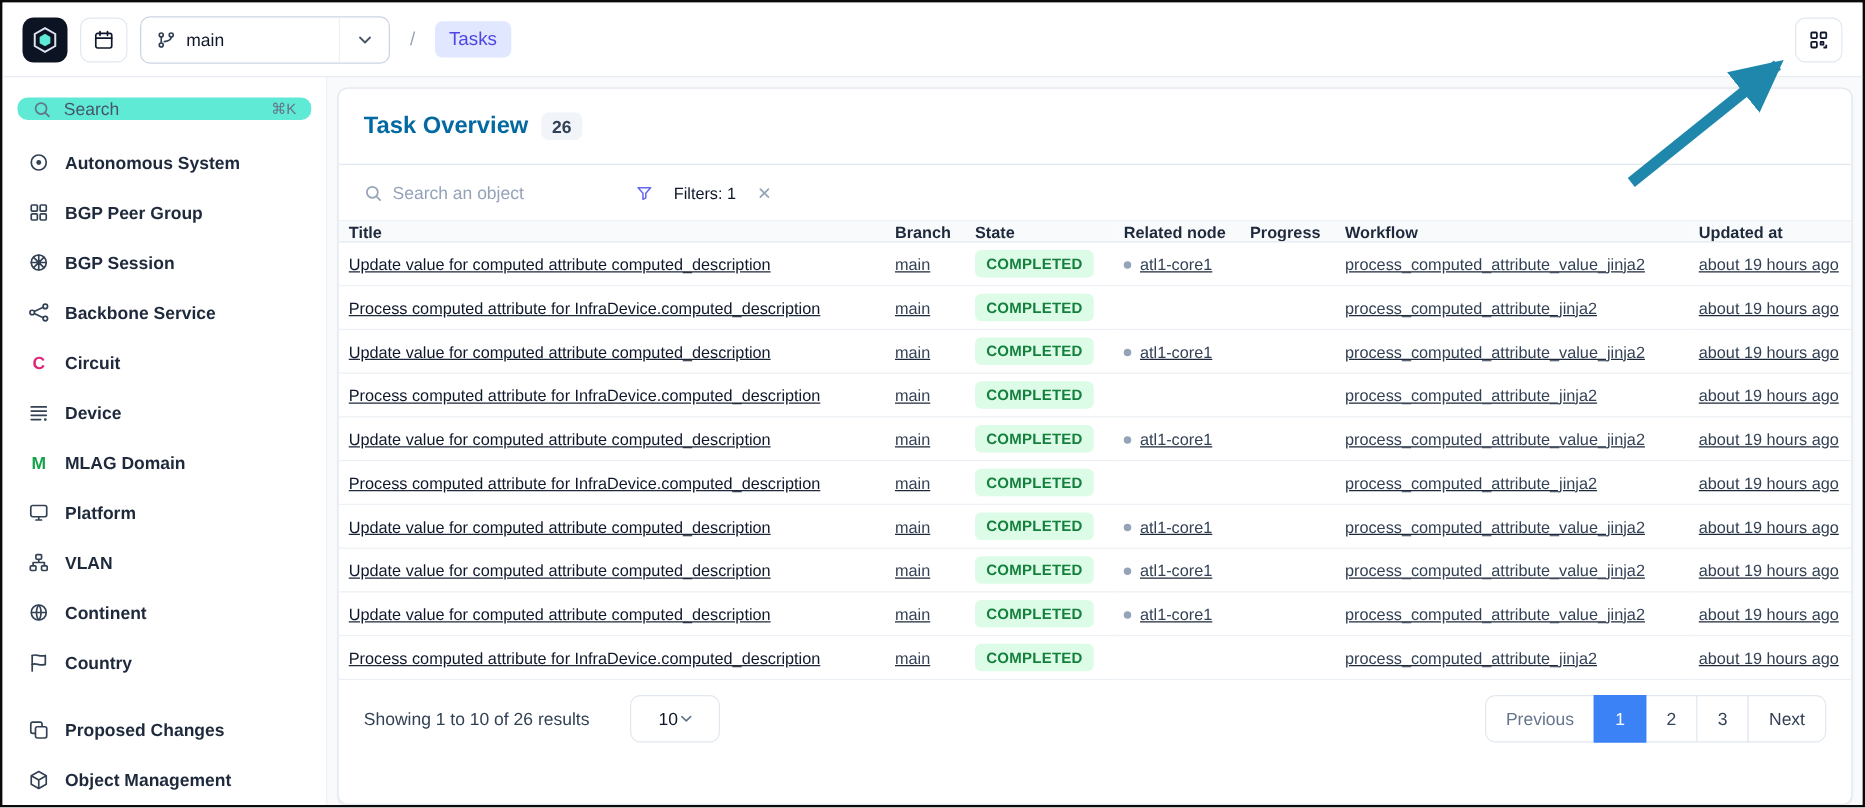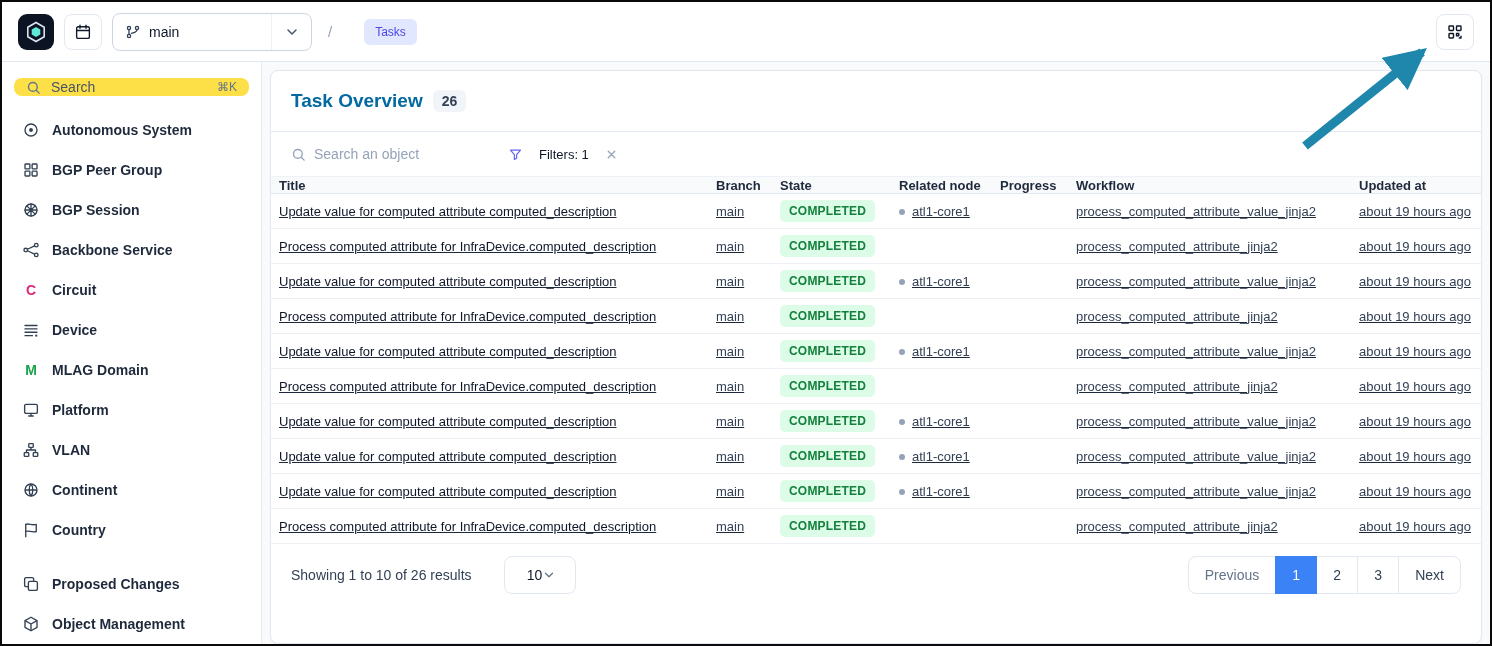"Tasks" .crumb-pill { font-size: 12px -> 15px; margin-left: 16px -> none }
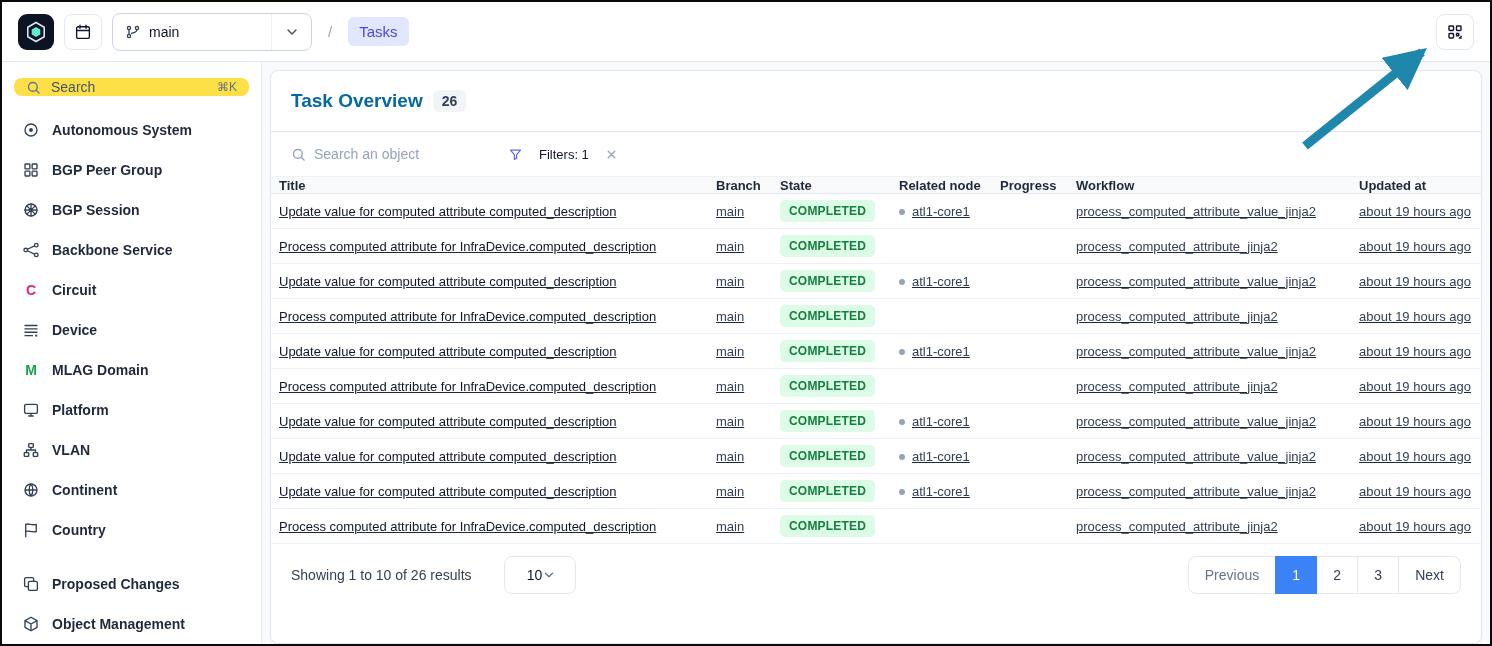"Search" .search-box { background: #fde047 -> #5eead4 }
